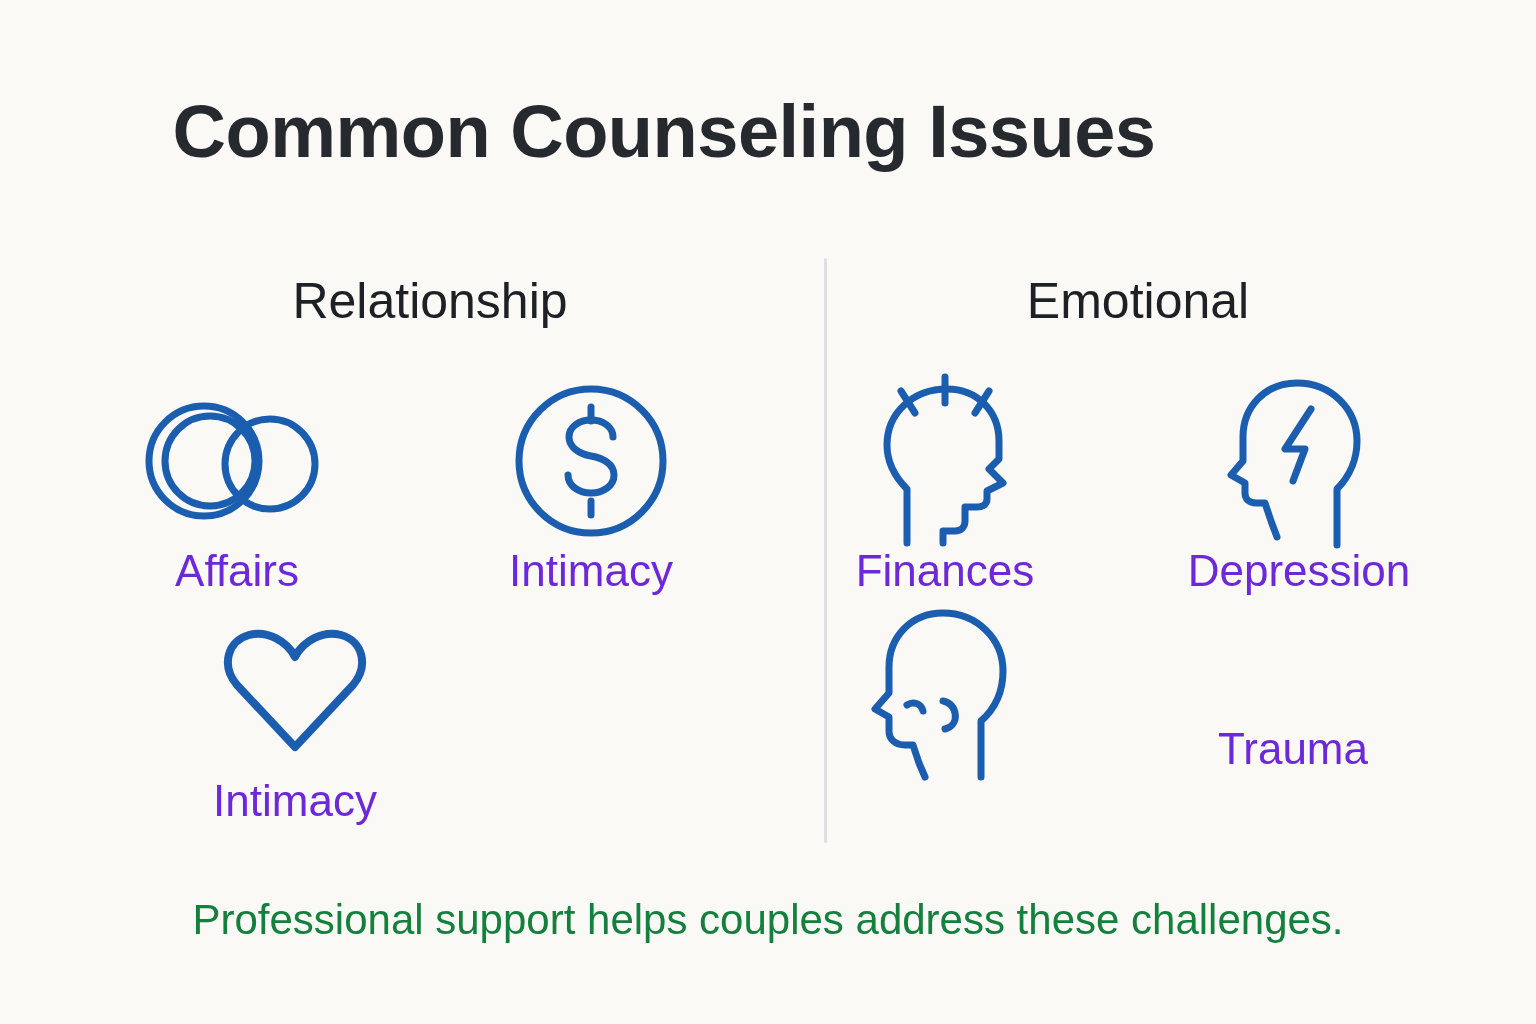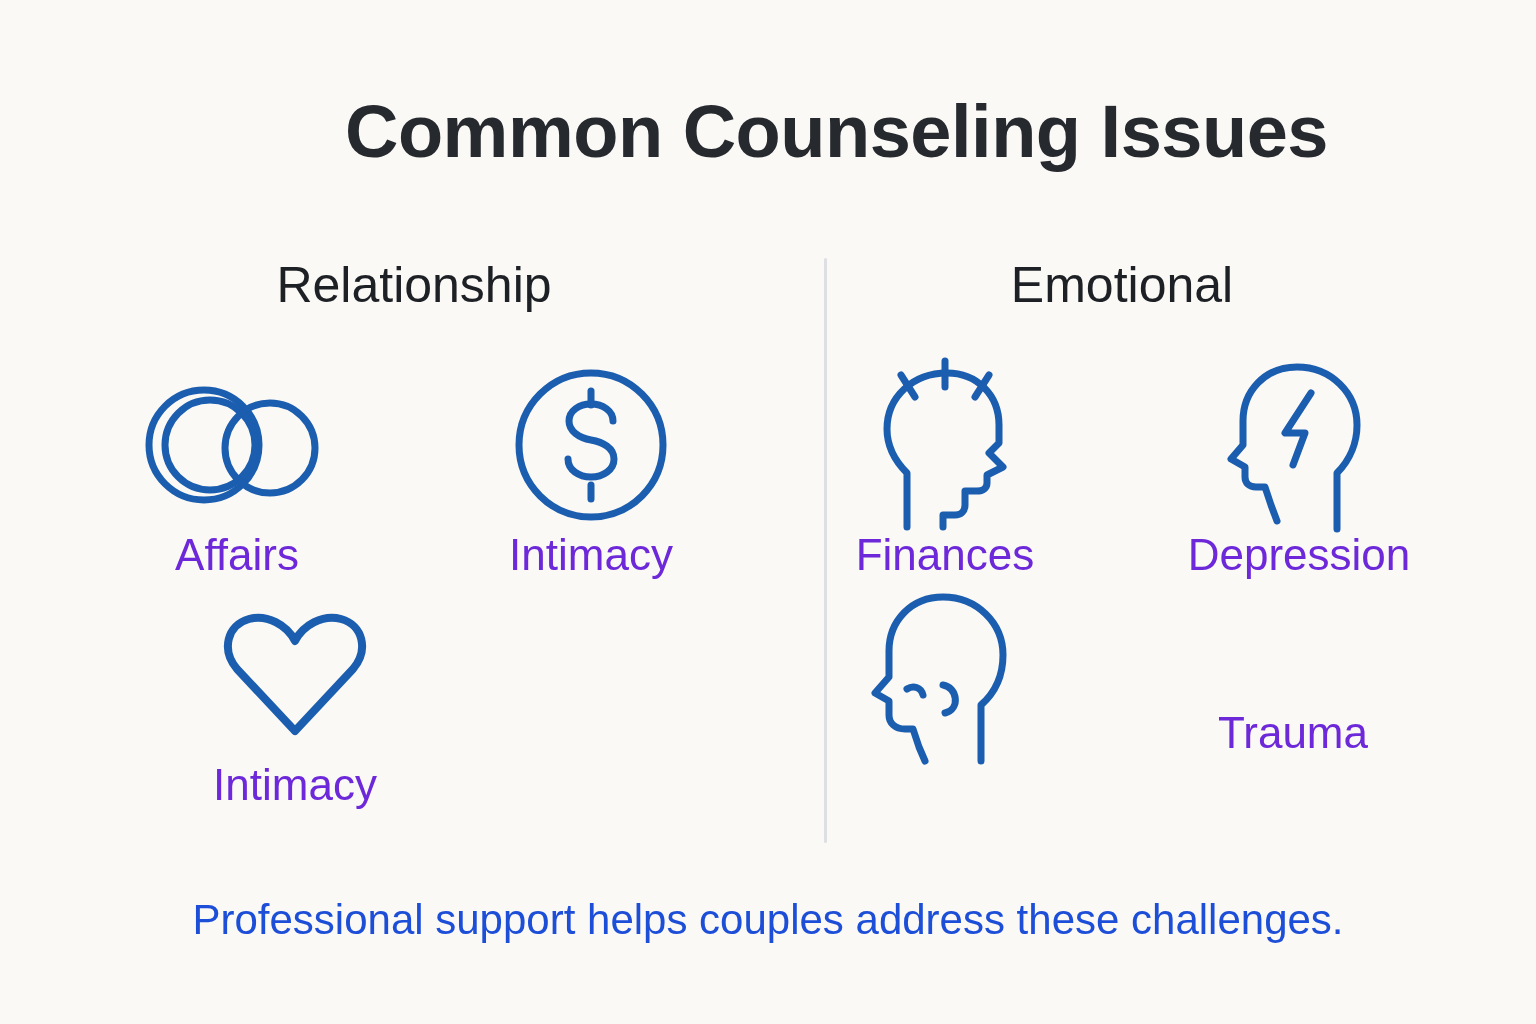"Common Counseling Issues" .title { text-align: right -> center }
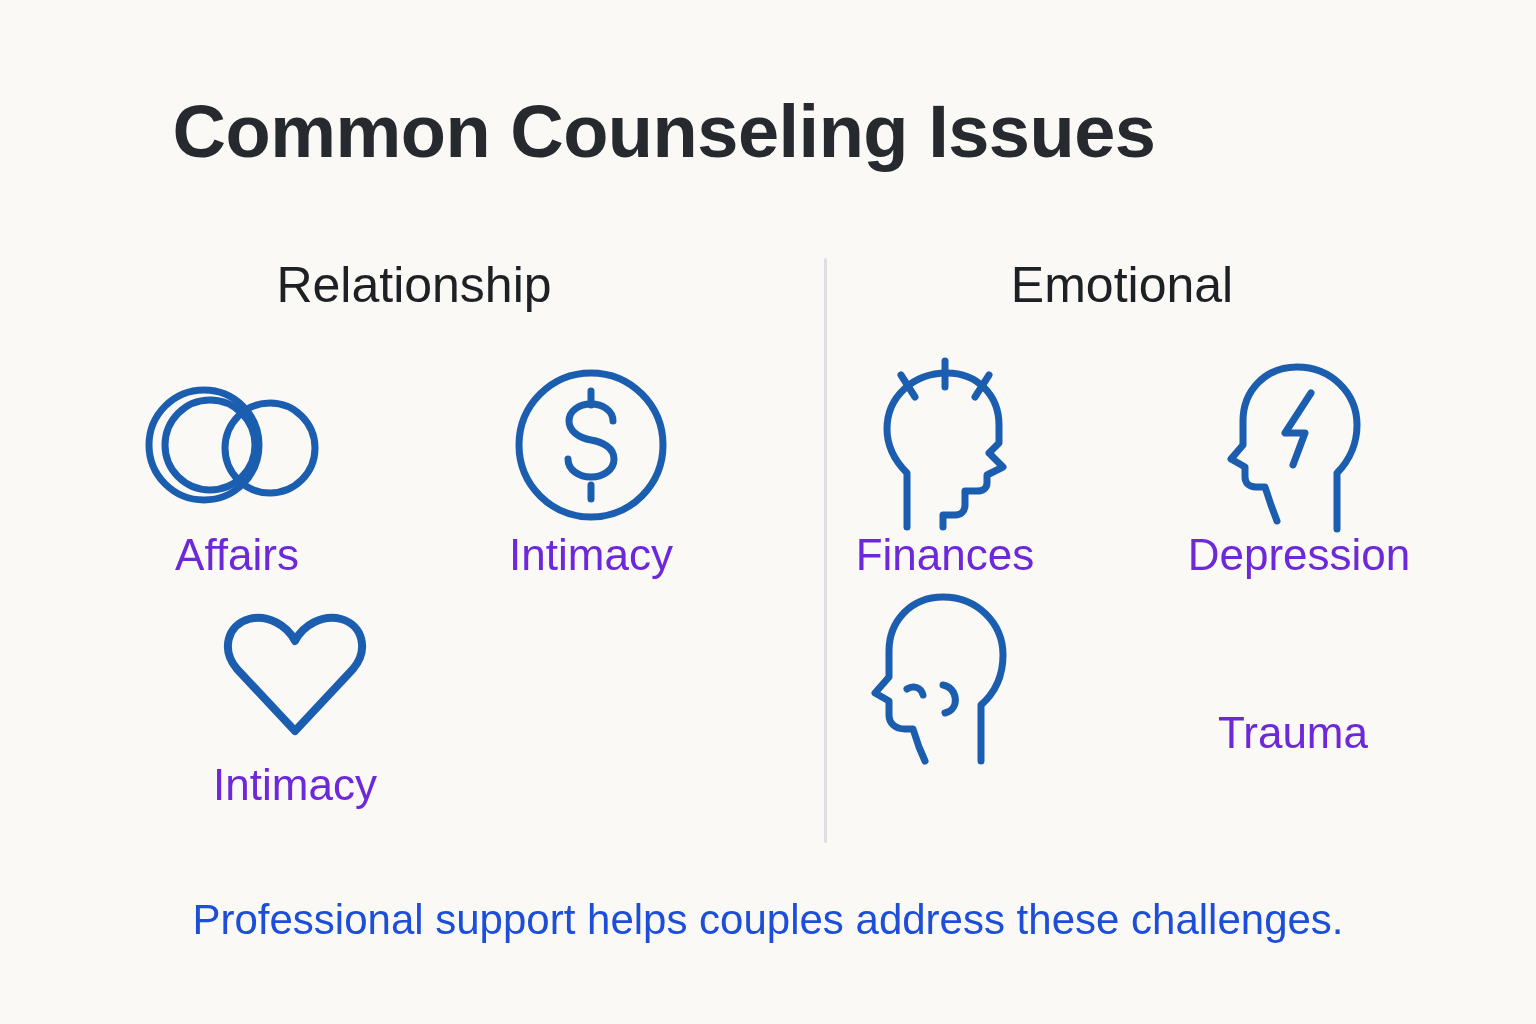"Relationship" .col-heading { margin: 0 -> 16px }
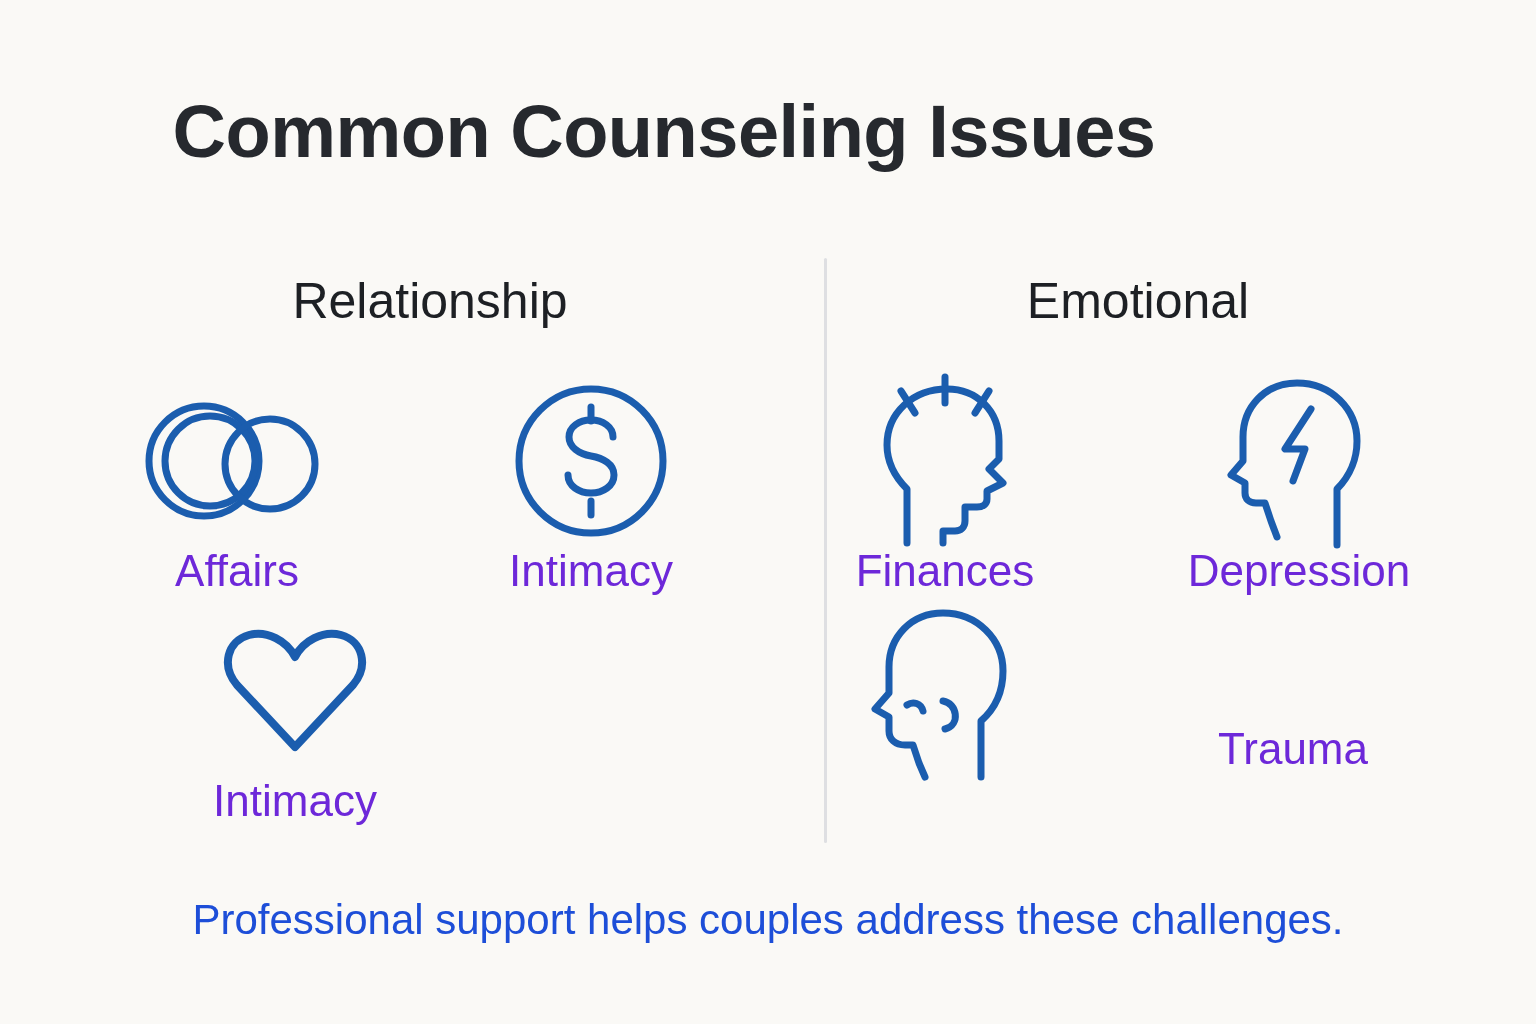"Professional support helps couples" .footer { color: #1d4ed8 -> #15803d }
